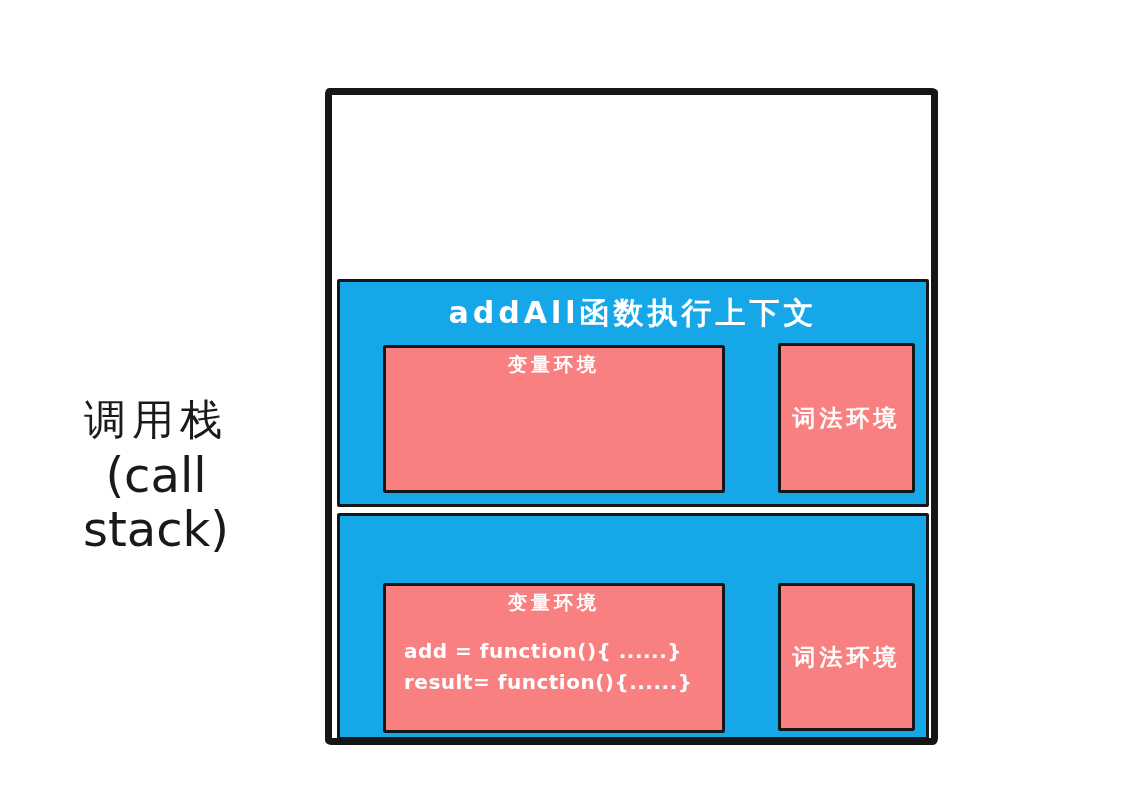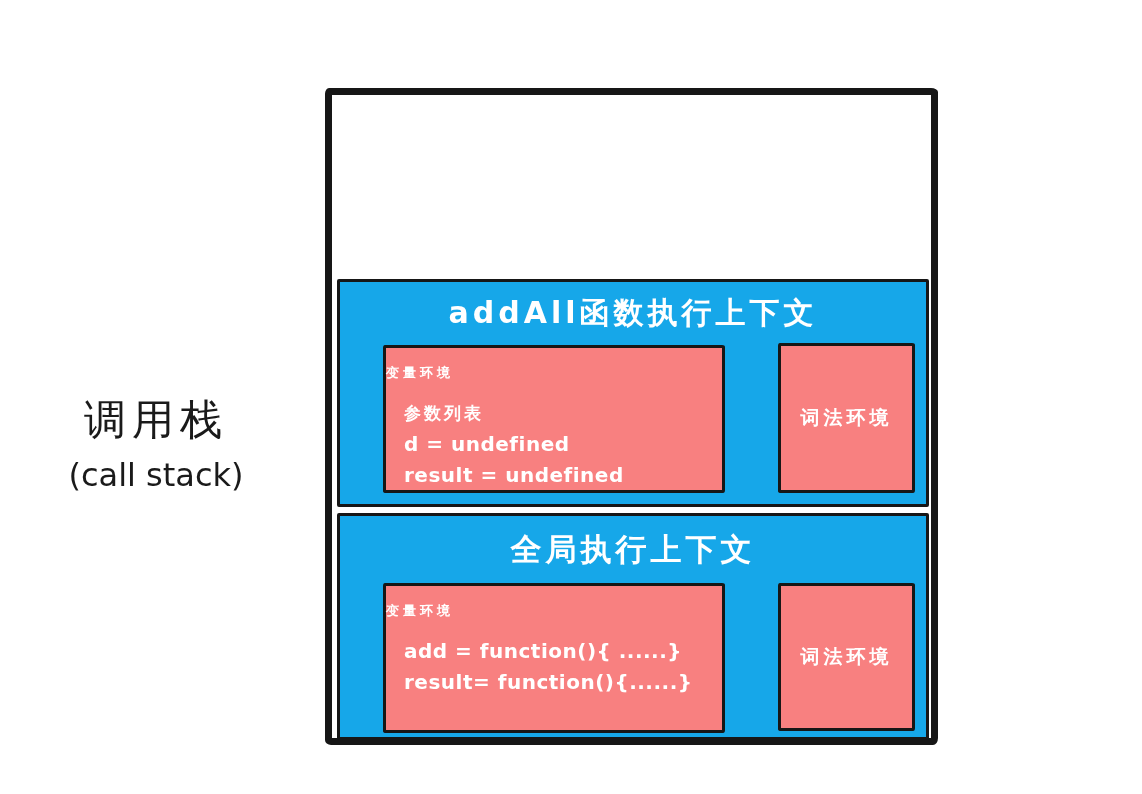"变量环境" .env-title { font-size: 13px -> 19px; text-align: none -> center; top: 16px -> 4px }
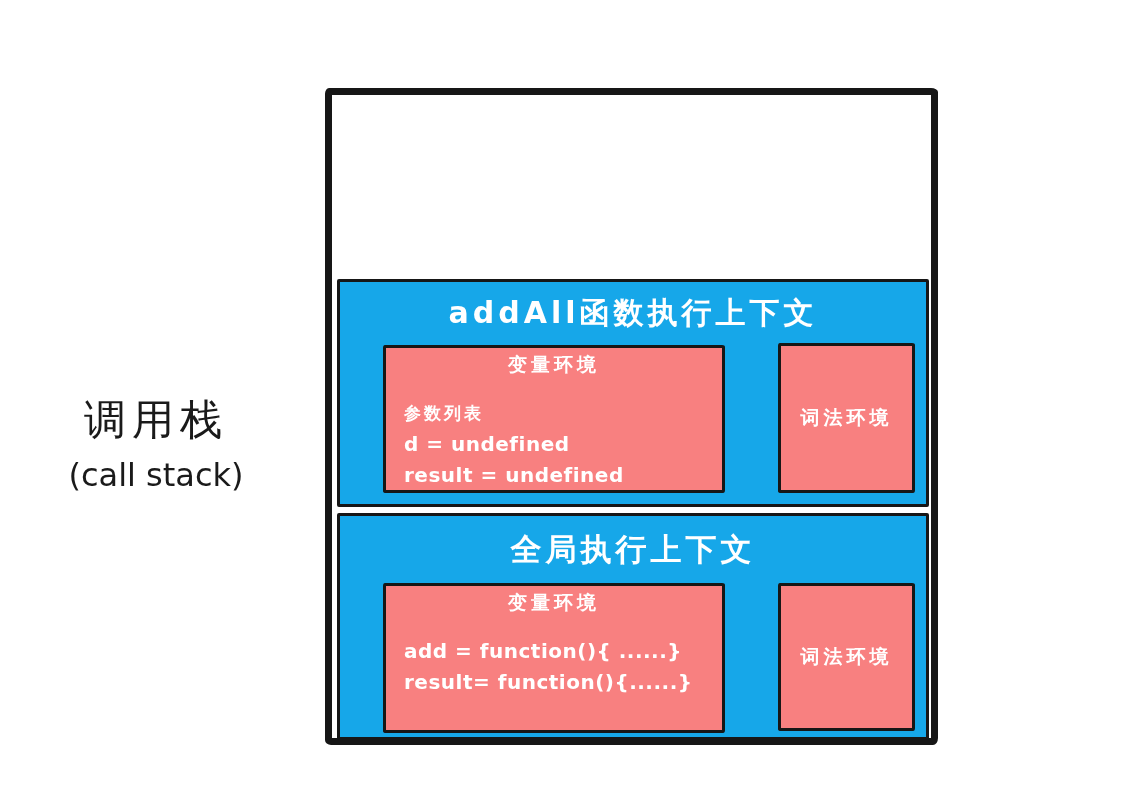"参数列表" div.env-lines { html: <div> <div>参数列表</div> <div>d = undefined</div> <div>result = undefined</div> </div> -> none }
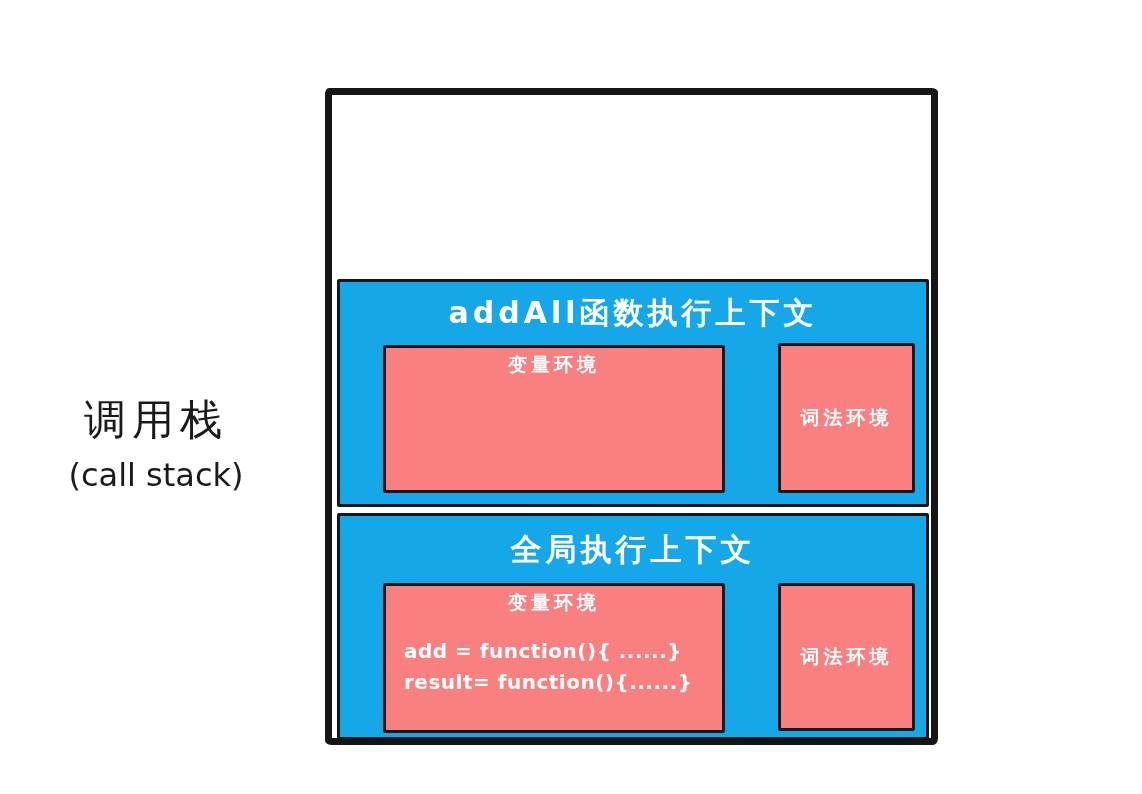"词法环境" .lex-env-label { font-size: 19px -> 23px }
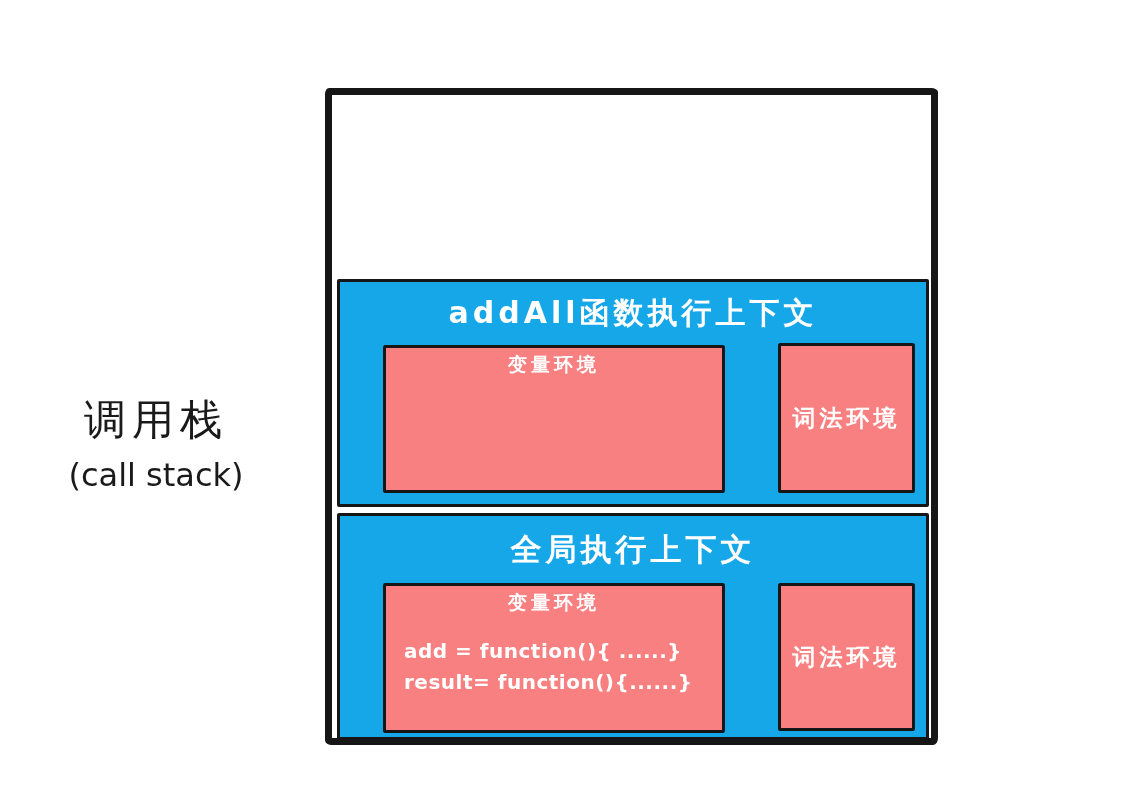"(call stack)" .side-label-en { font-size: 32px -> 48px }
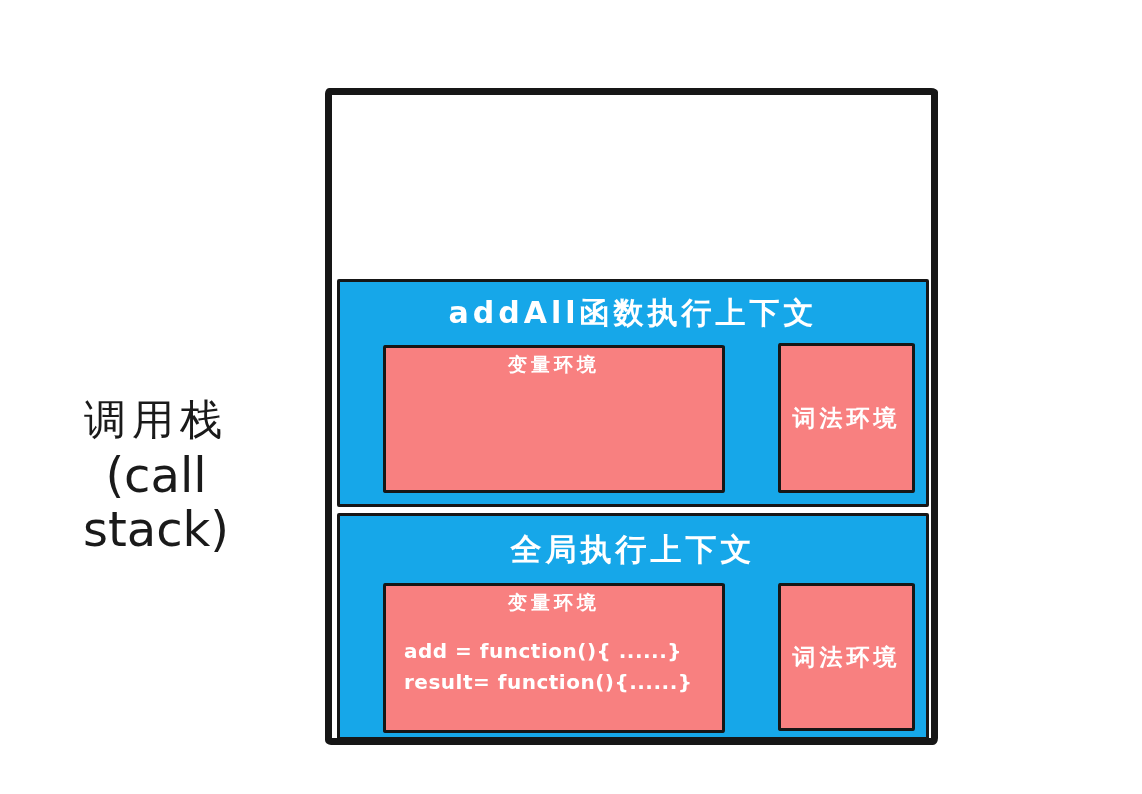"全局执行上下文" div.frame-title { html: <div>全局执行上下文</div> -> none }
